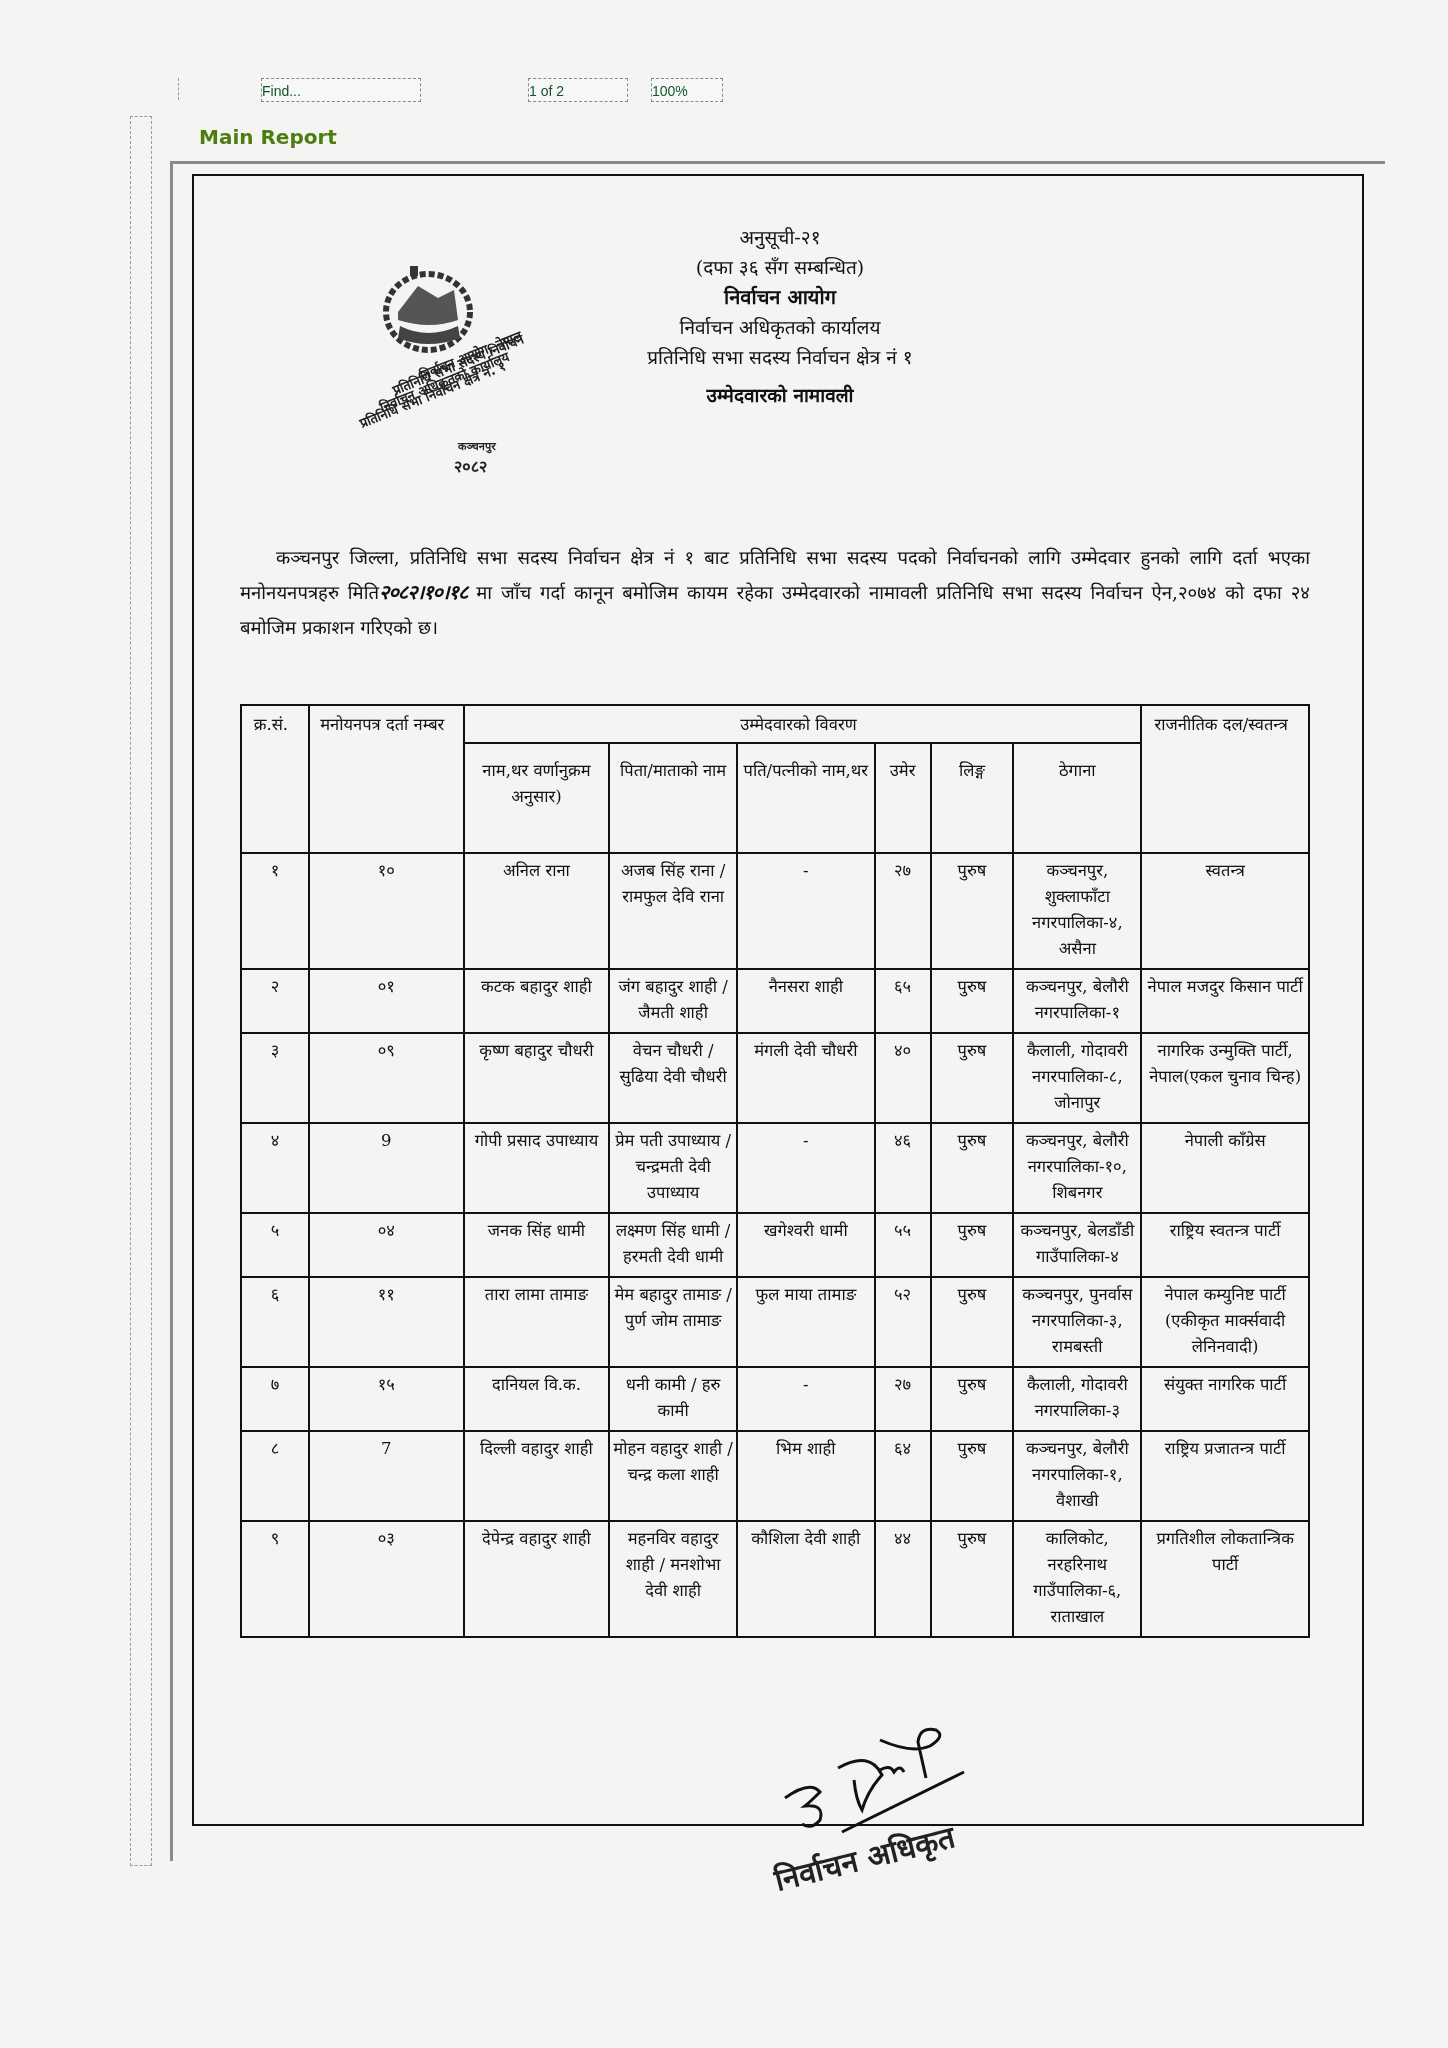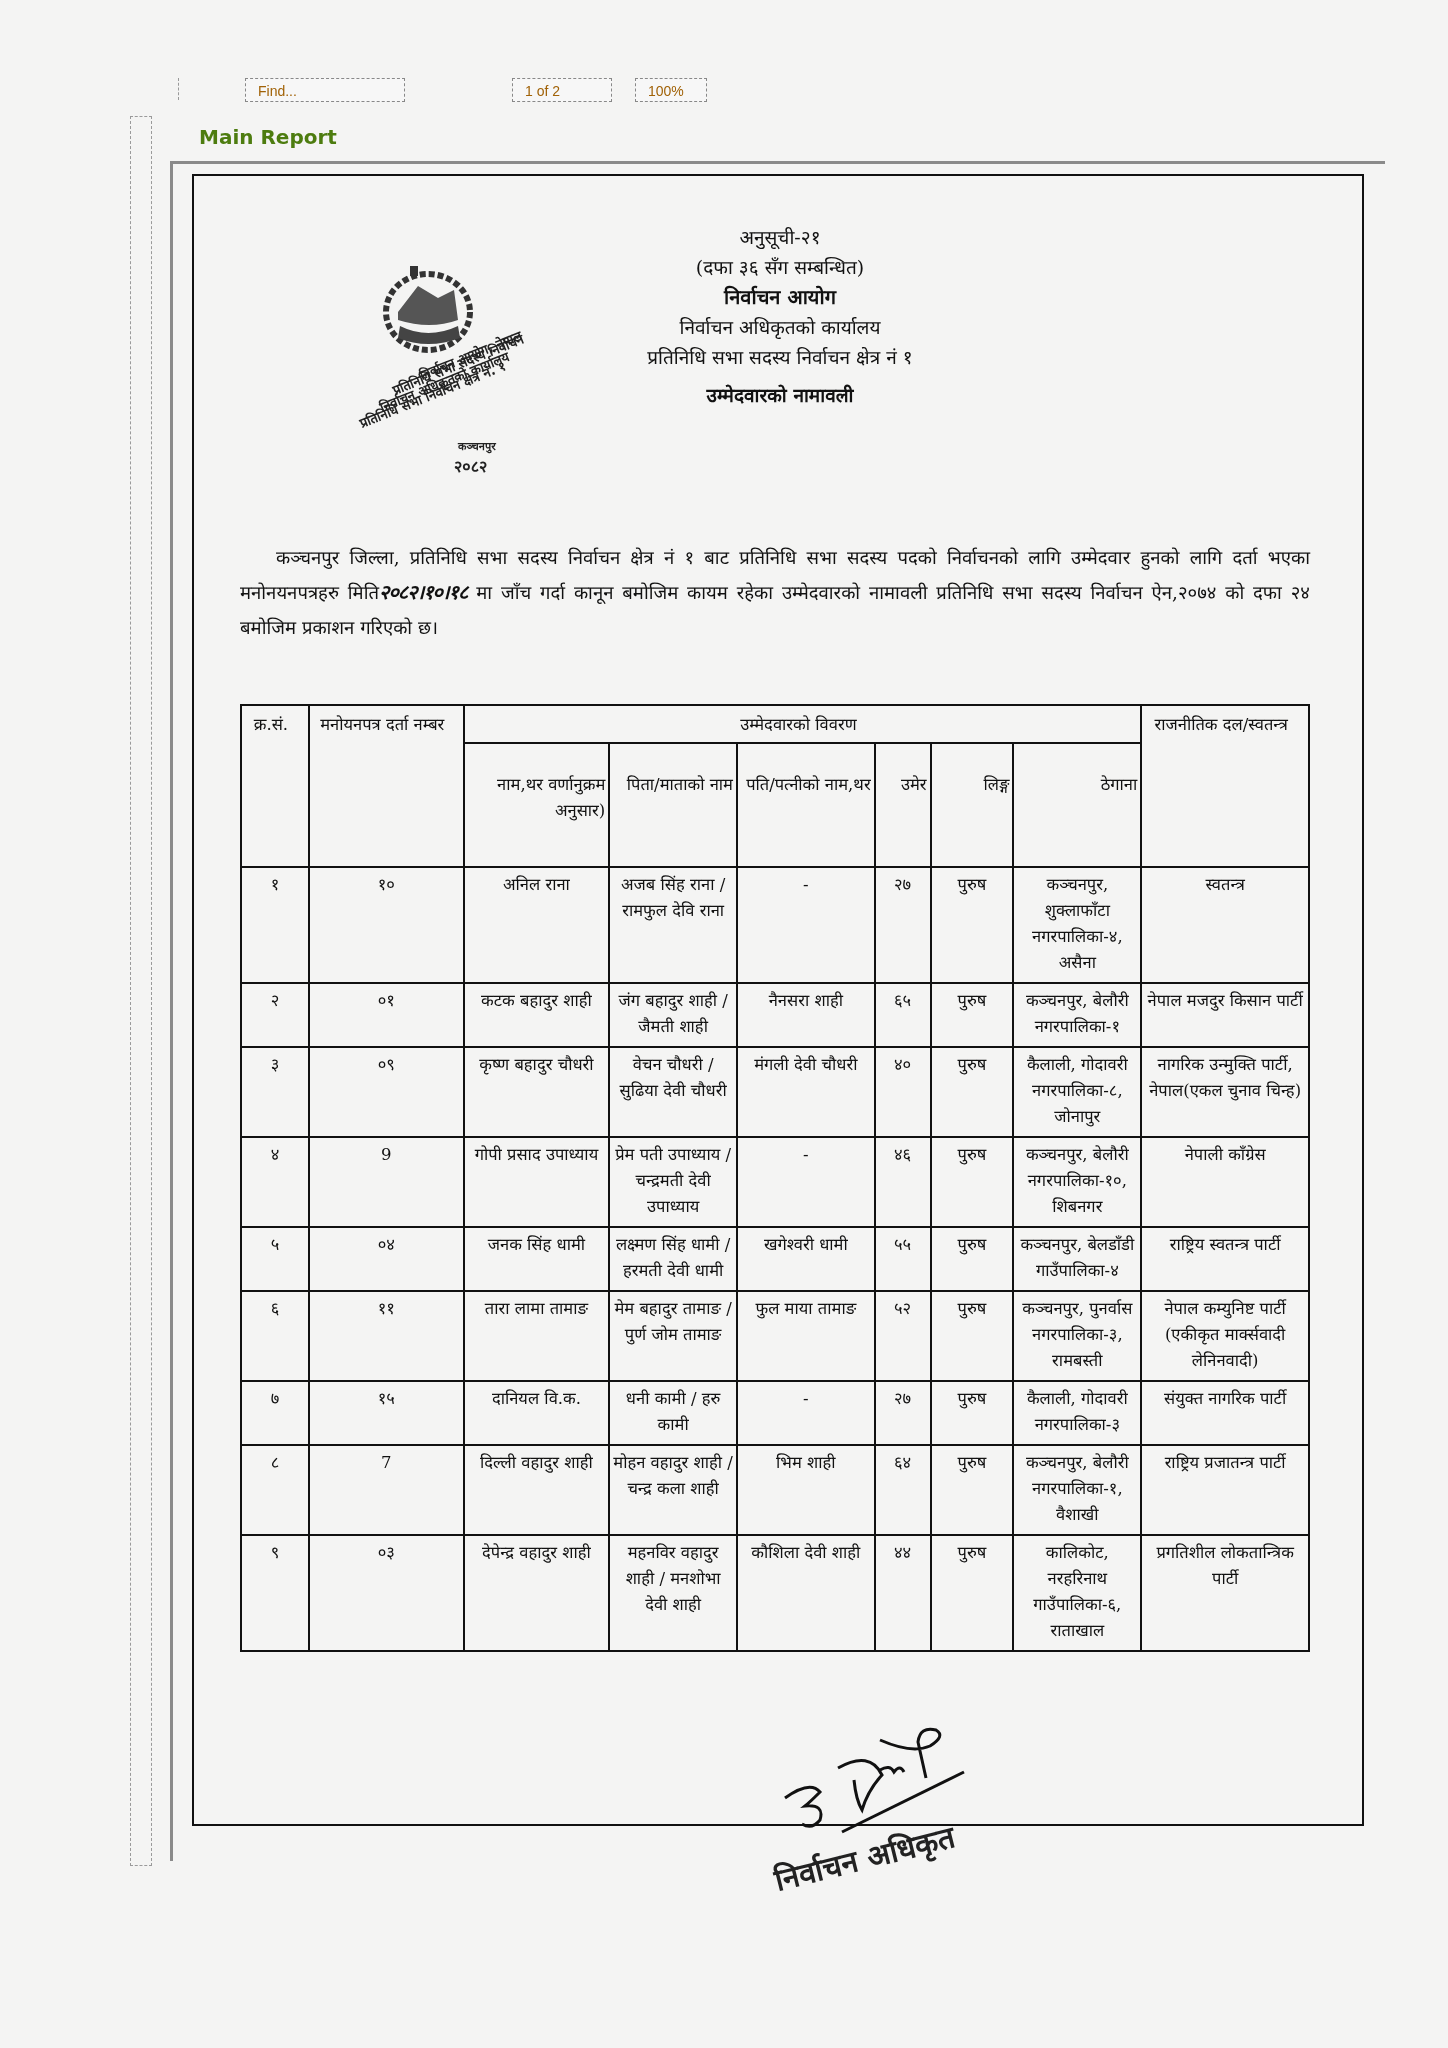"Find..." .tb-box { color: #a16207 -> #14532d; margin-left: none -> 16px; padding-left: 12px -> 0 }
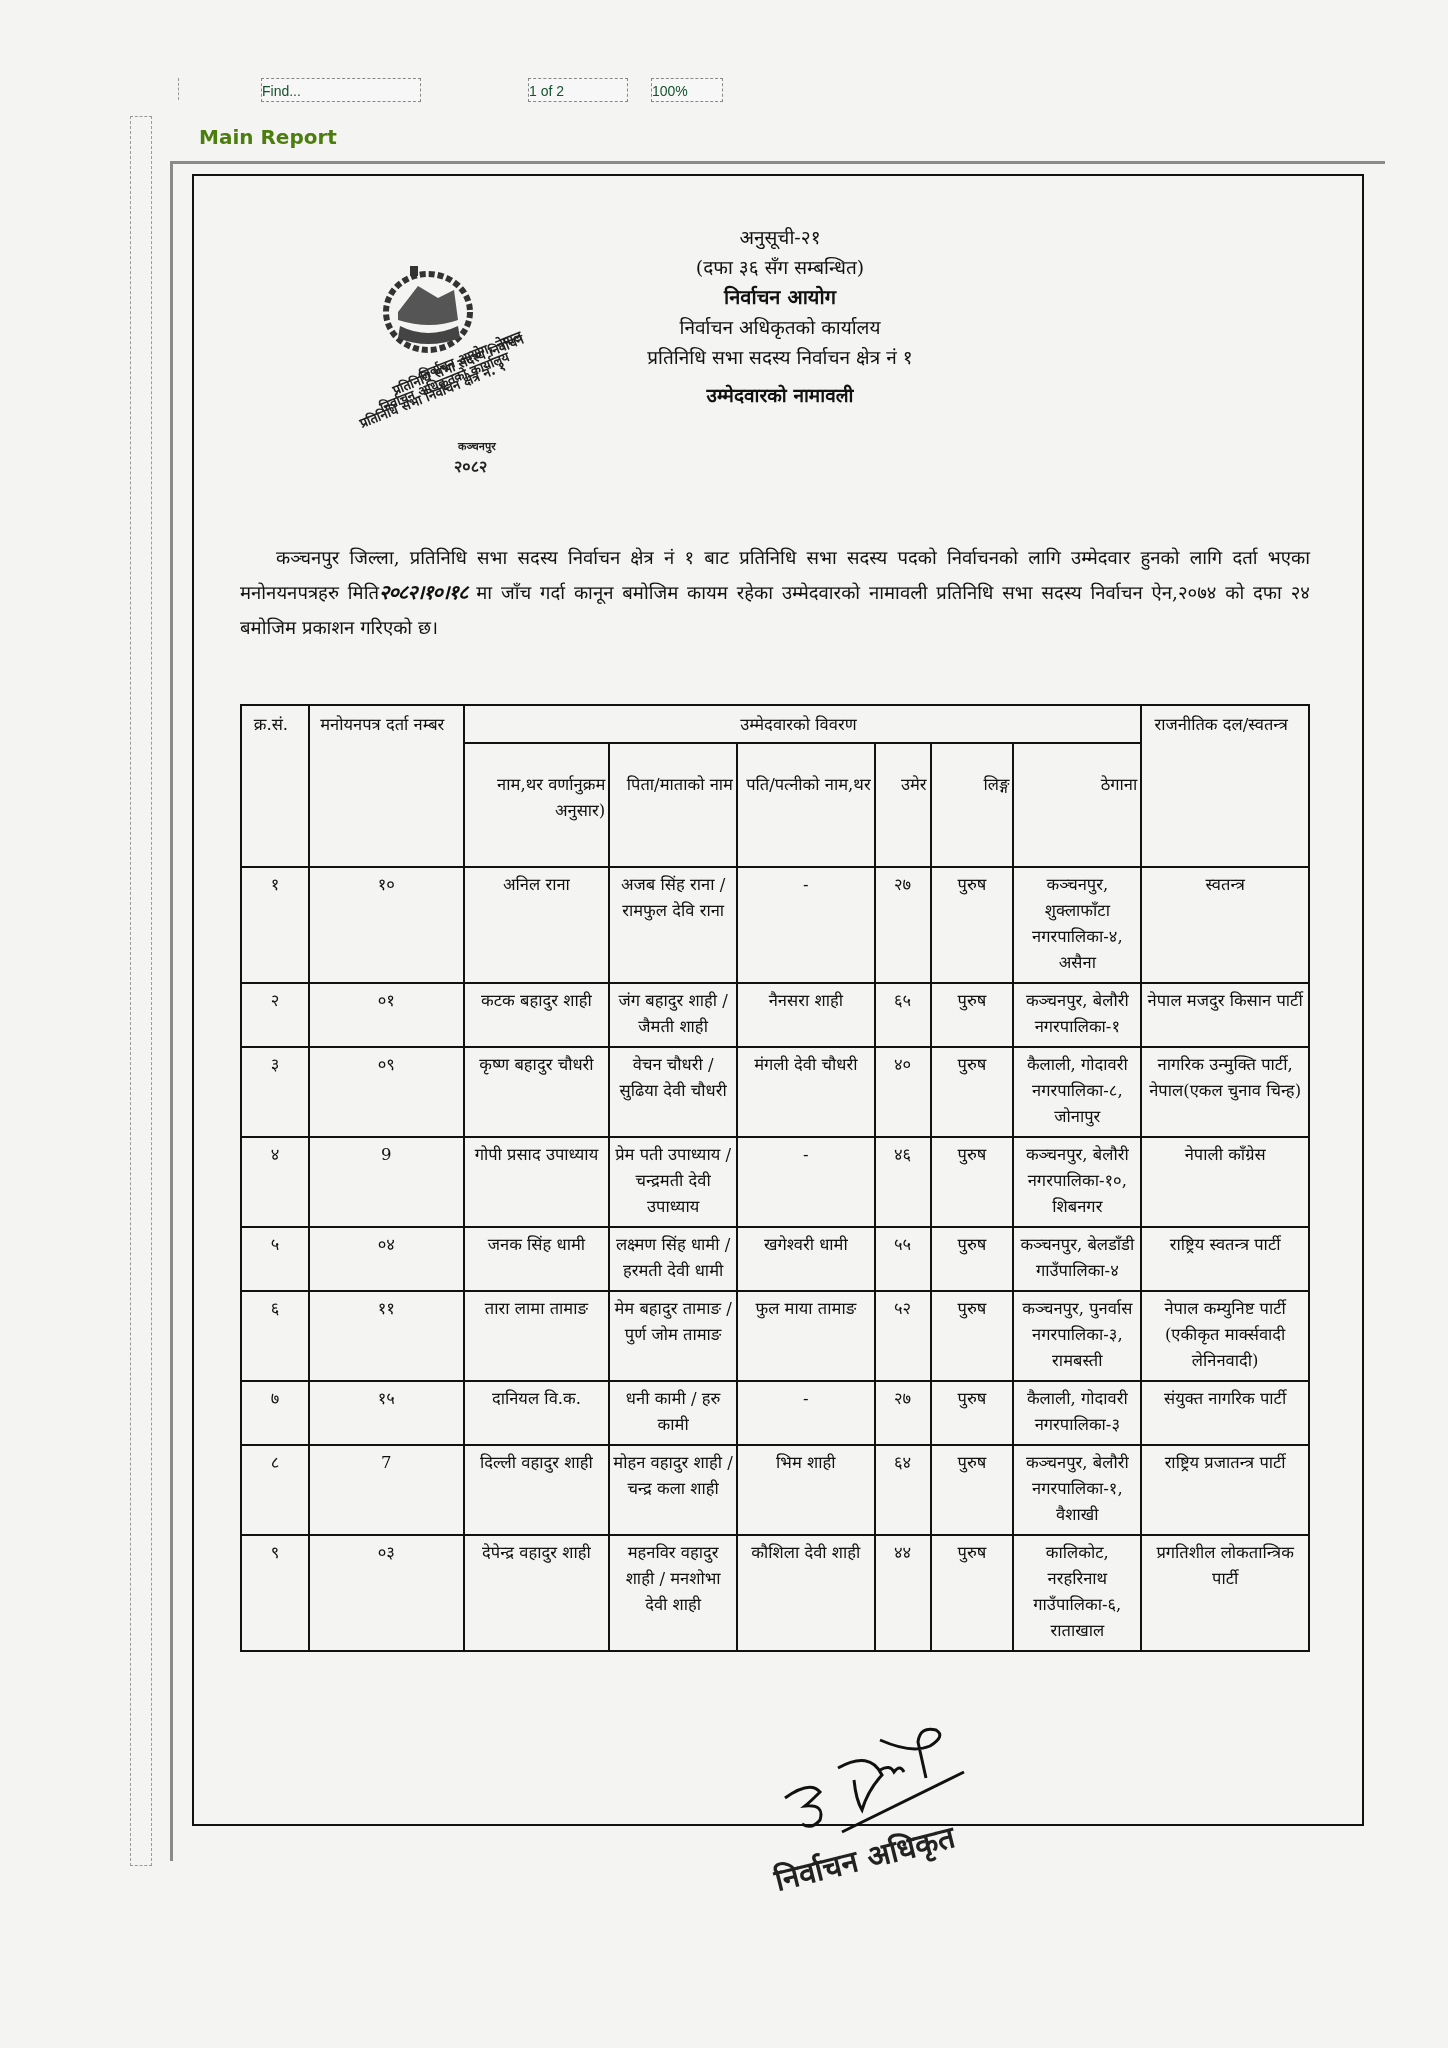"नाम,थर वर्णानुक्रम अनुसार)" tr.sub-row th { padding-top: 28px -> 14px; text-align: right -> none }
